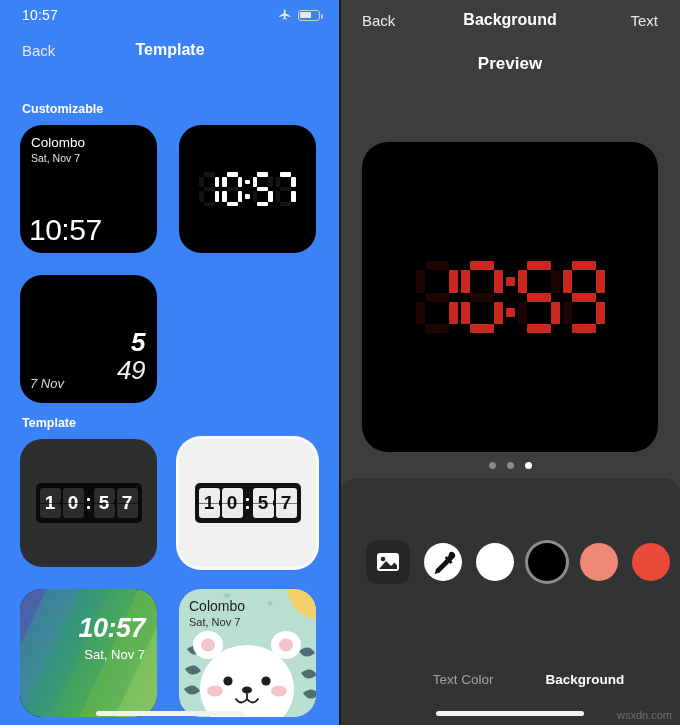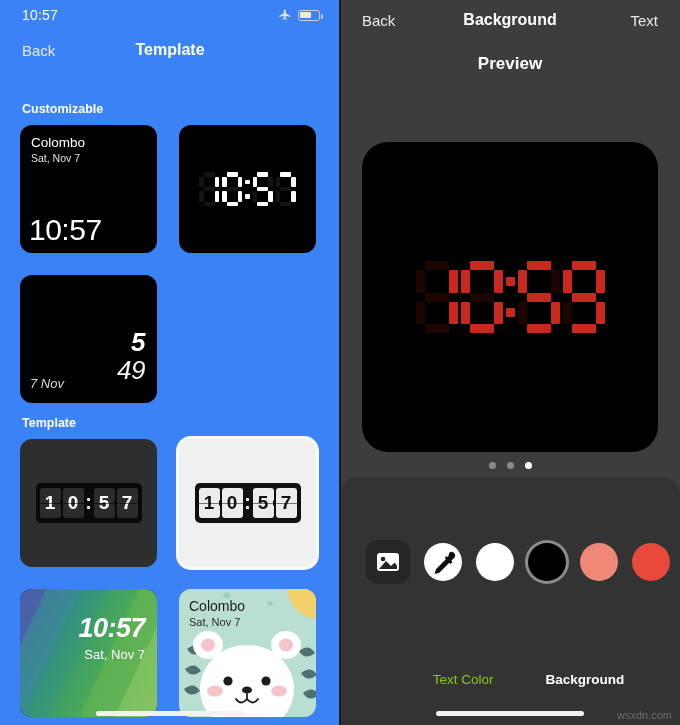"Colombo" .card { border-radius: 12px -> 22px }
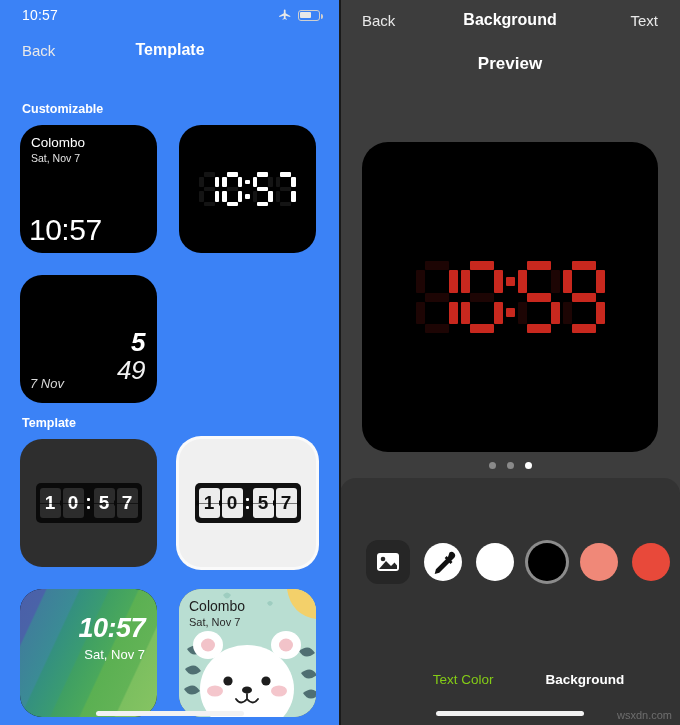"Text Color" .tab.off { color: #84cc16 -> #a3a3a3 }
